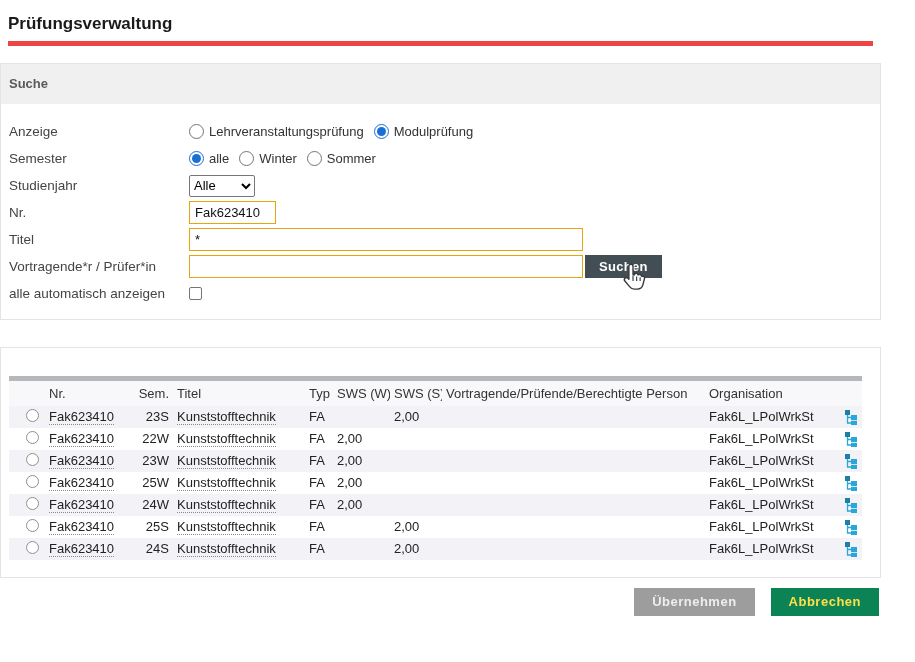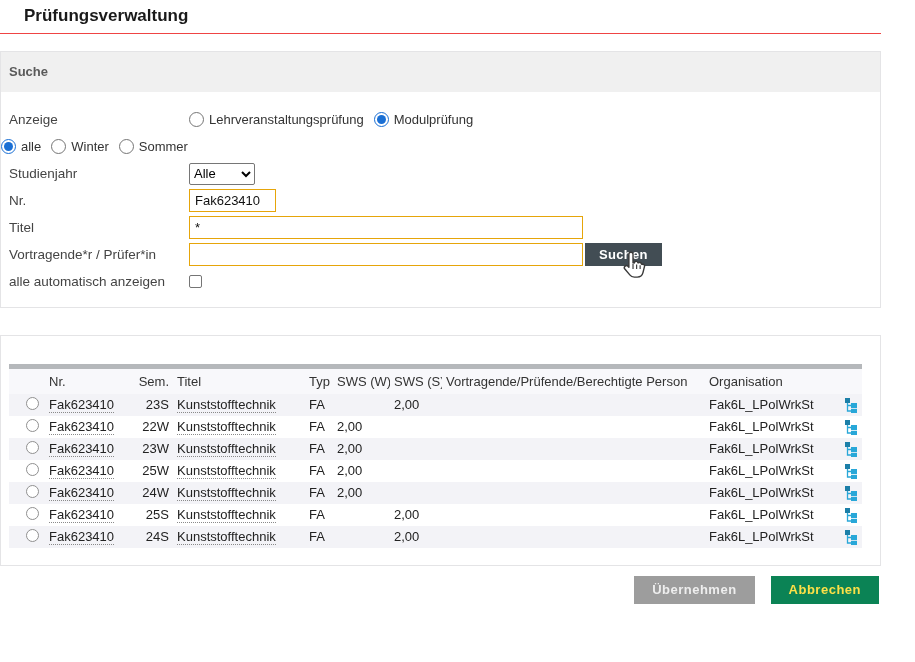"Prüfungsverwaltung" .page-title { border-bottom: 1px solid #ef4444 -> 5px solid #ef4444; margin: 0 -> 8px; padding: 6px 0 7px 24px -> 6px 0 7px 0 }
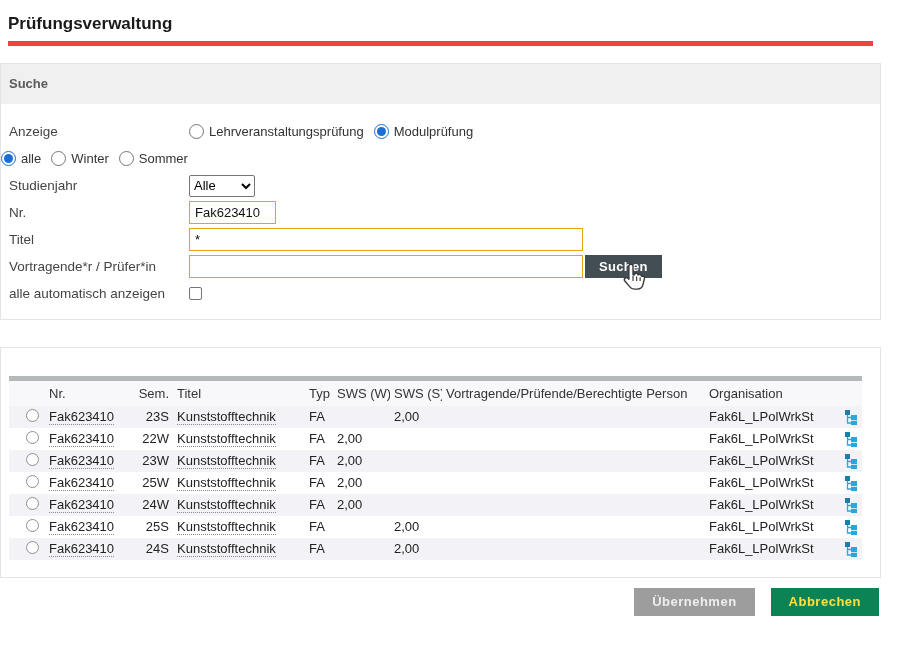"Semester" div.form-label { html: none -> <div>Semester</div> }
